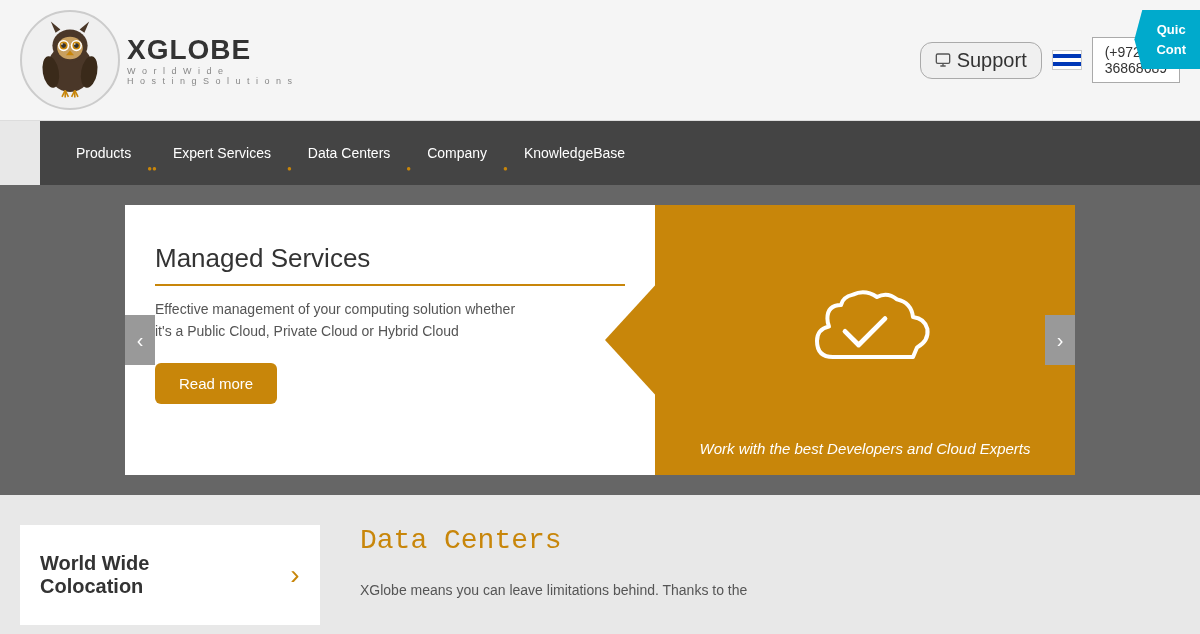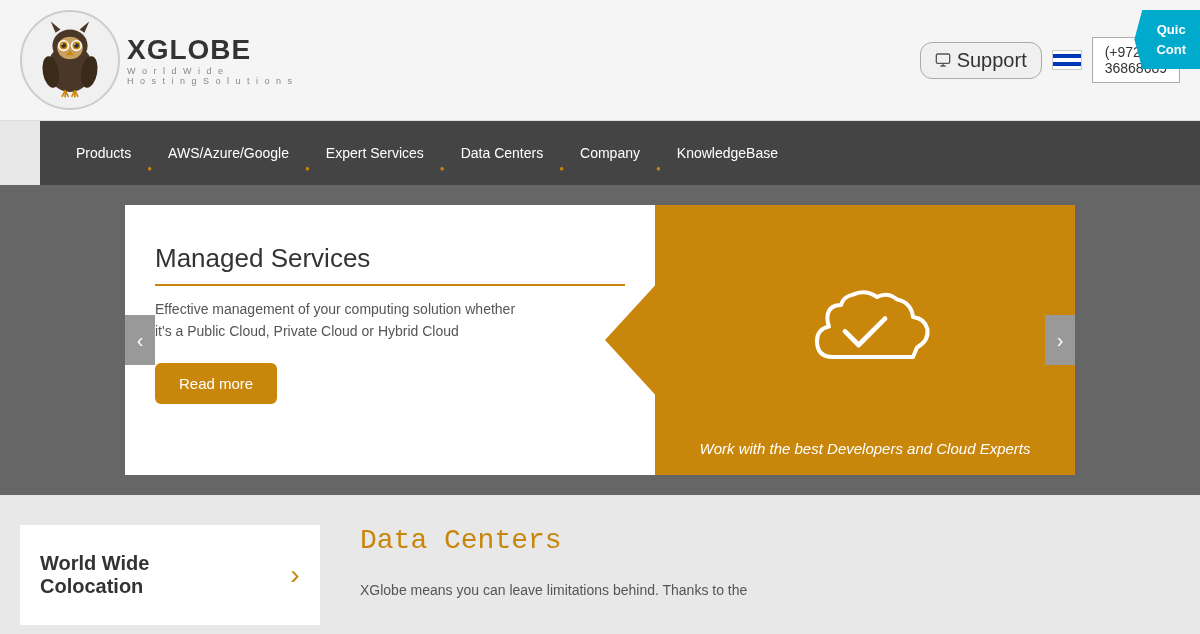"AWS/Azure/Google" a.nav-item { html: <a>AWS/Azure/Google</a> -> none }
